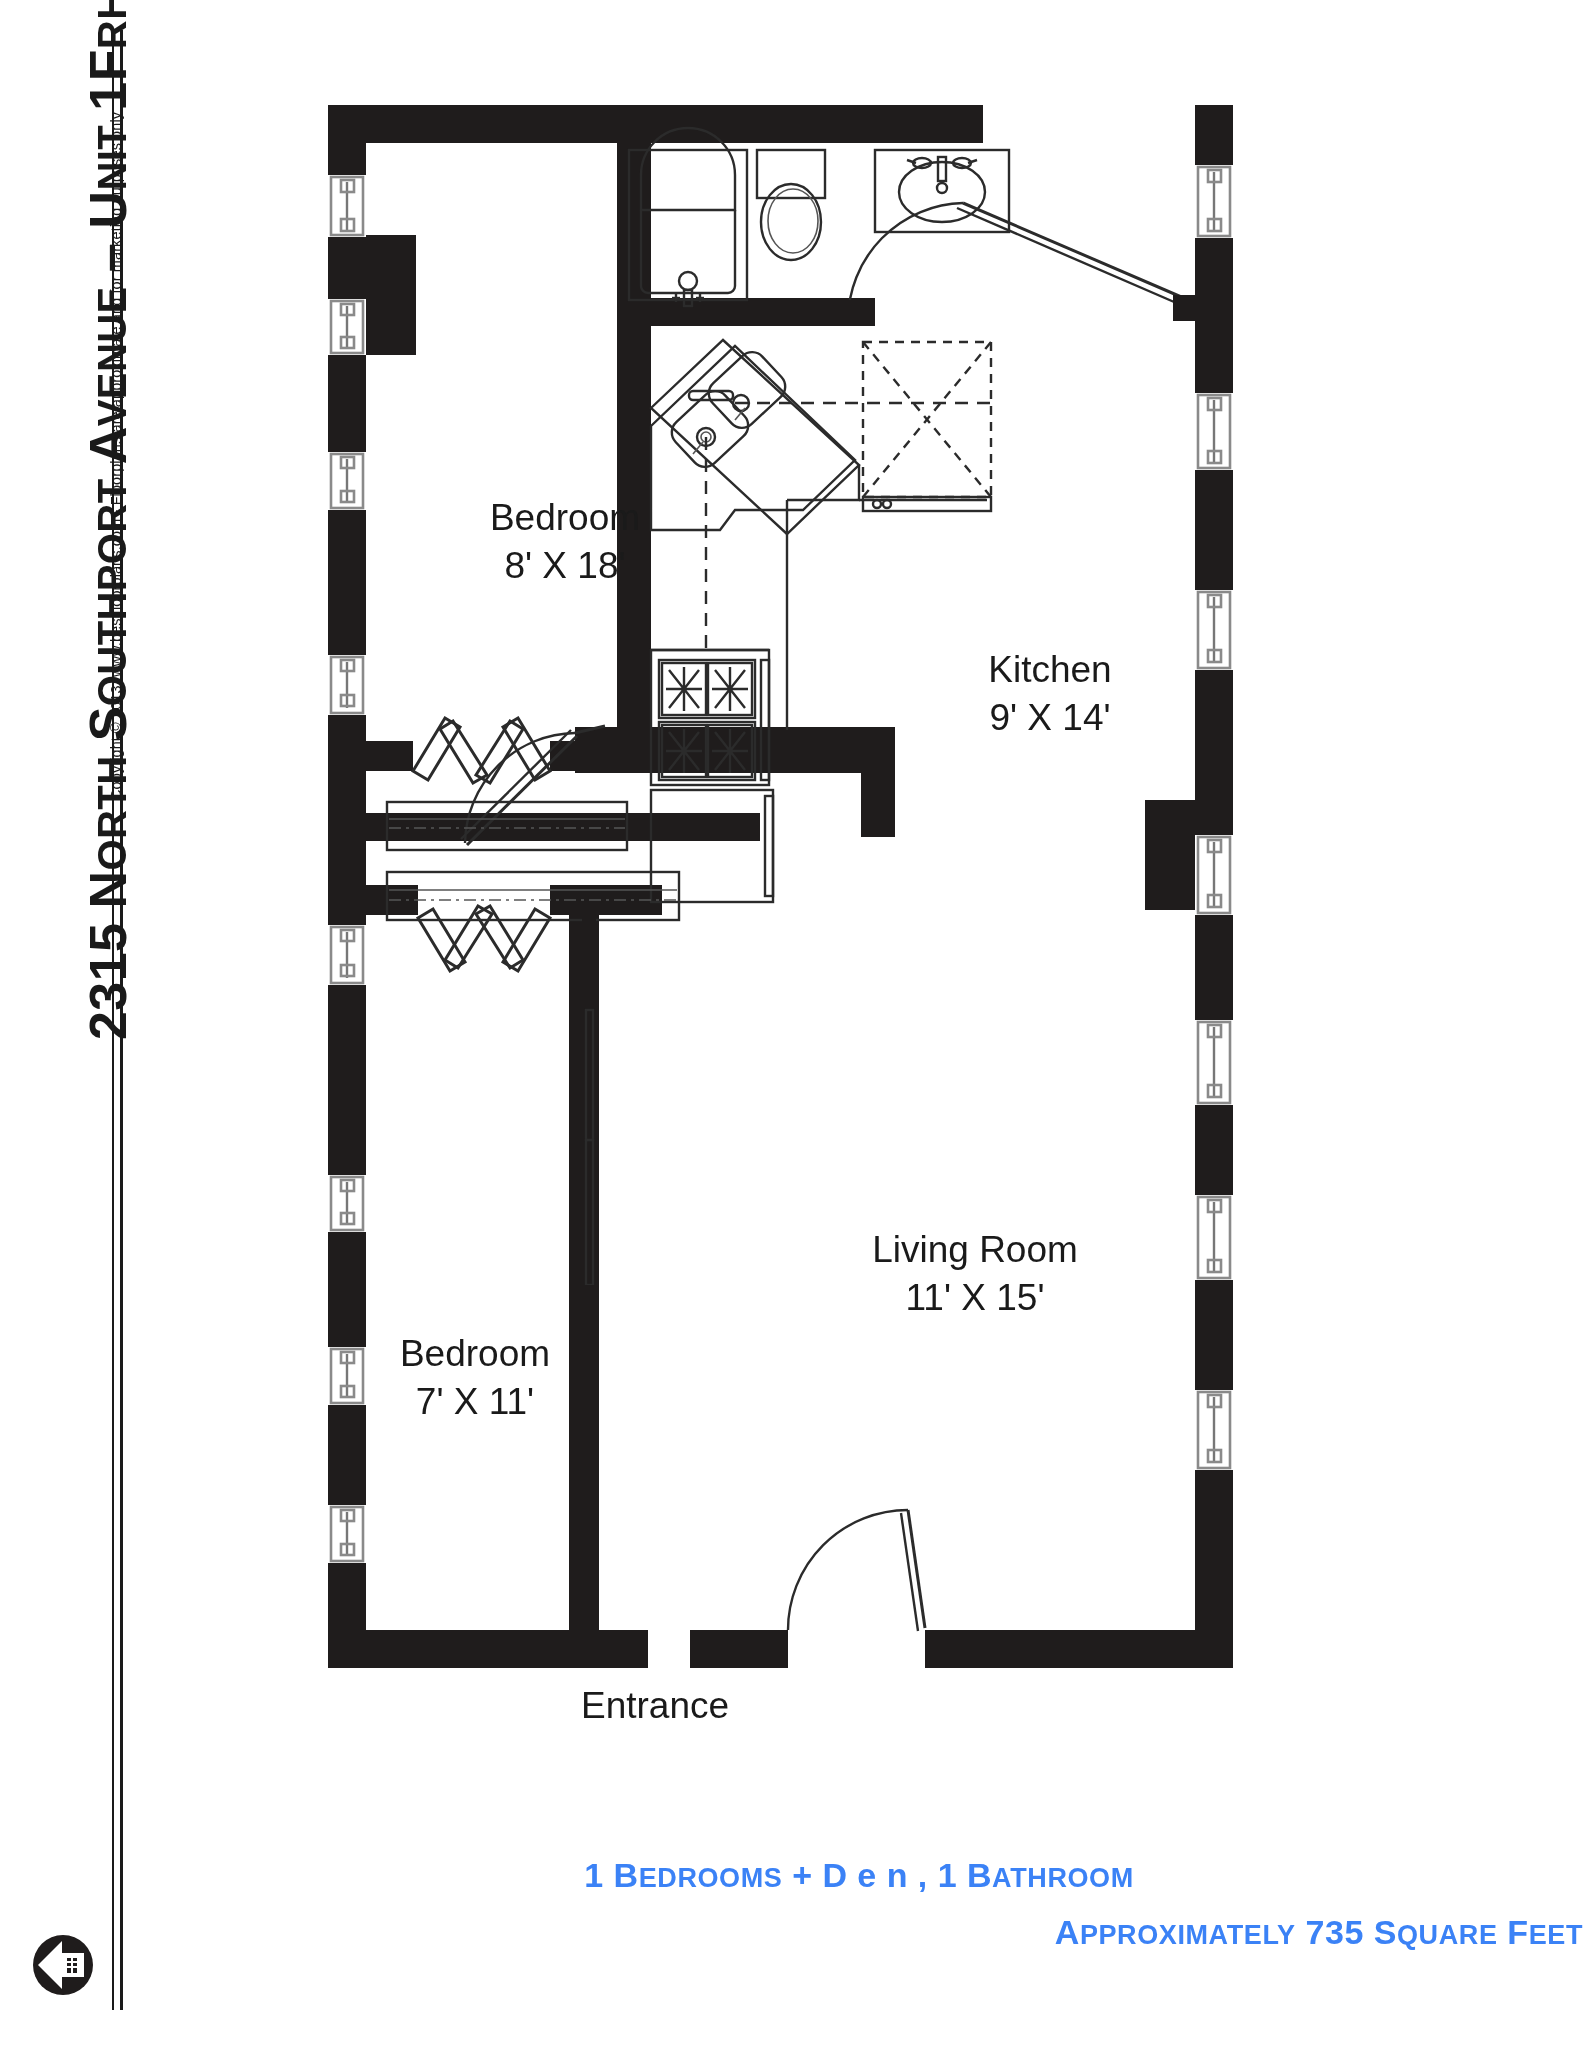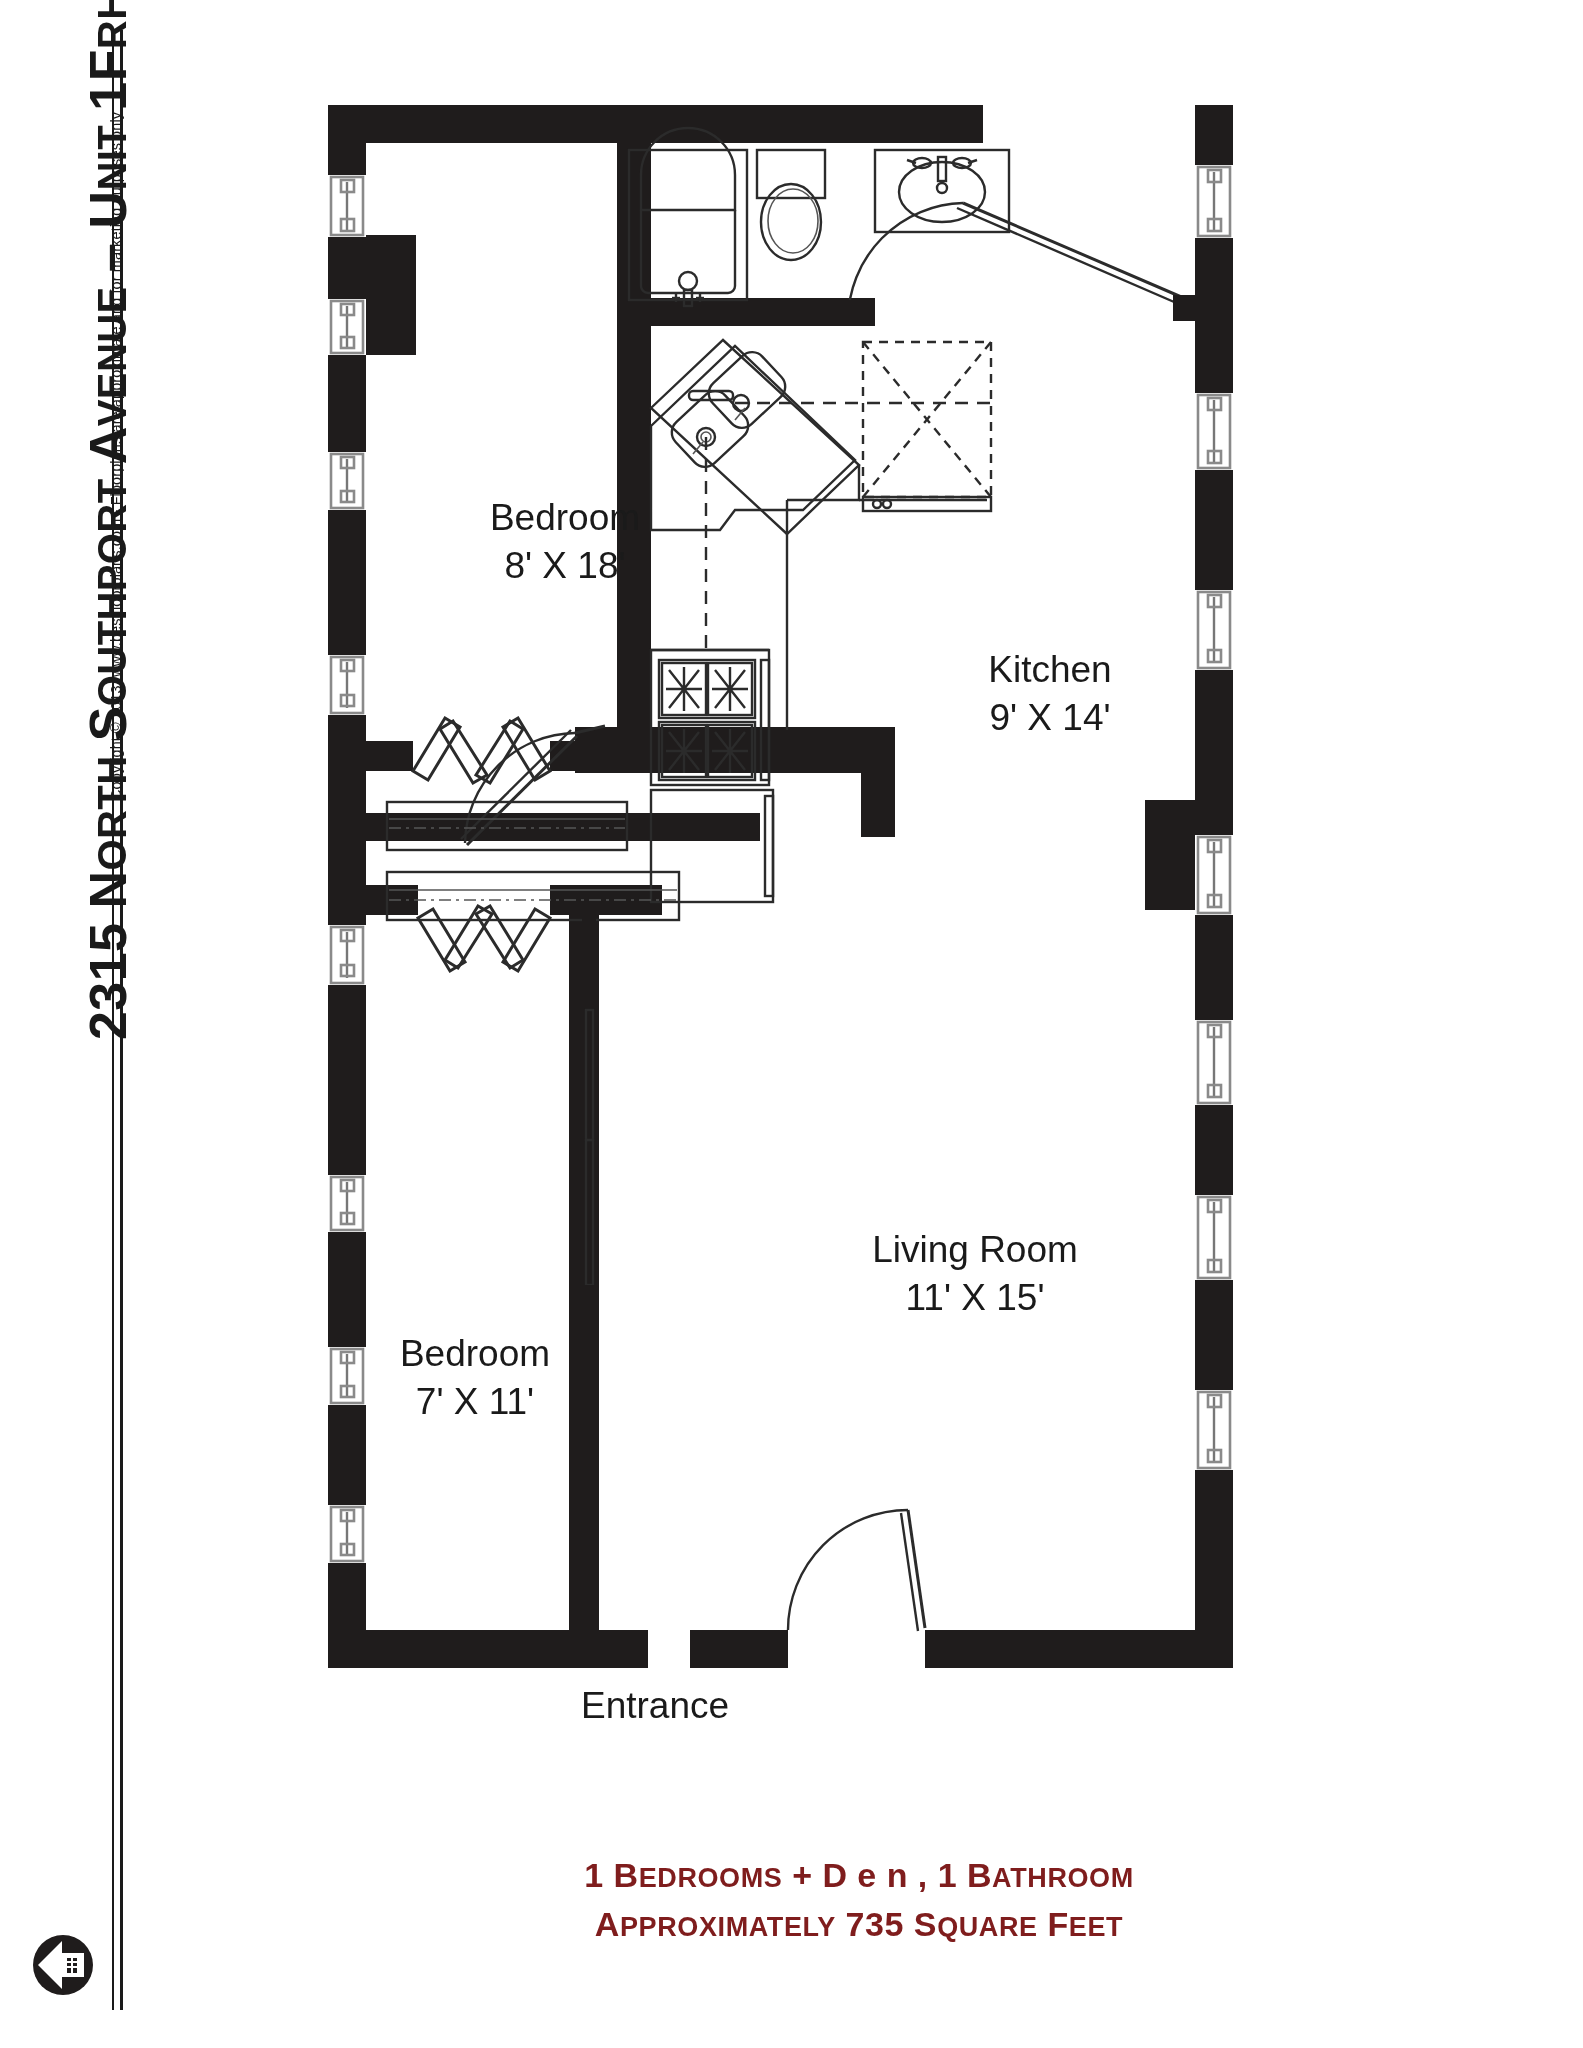"1 BEDROOMS + D e" .foot-line { color: #7f1d1d -> #3b82f6 }
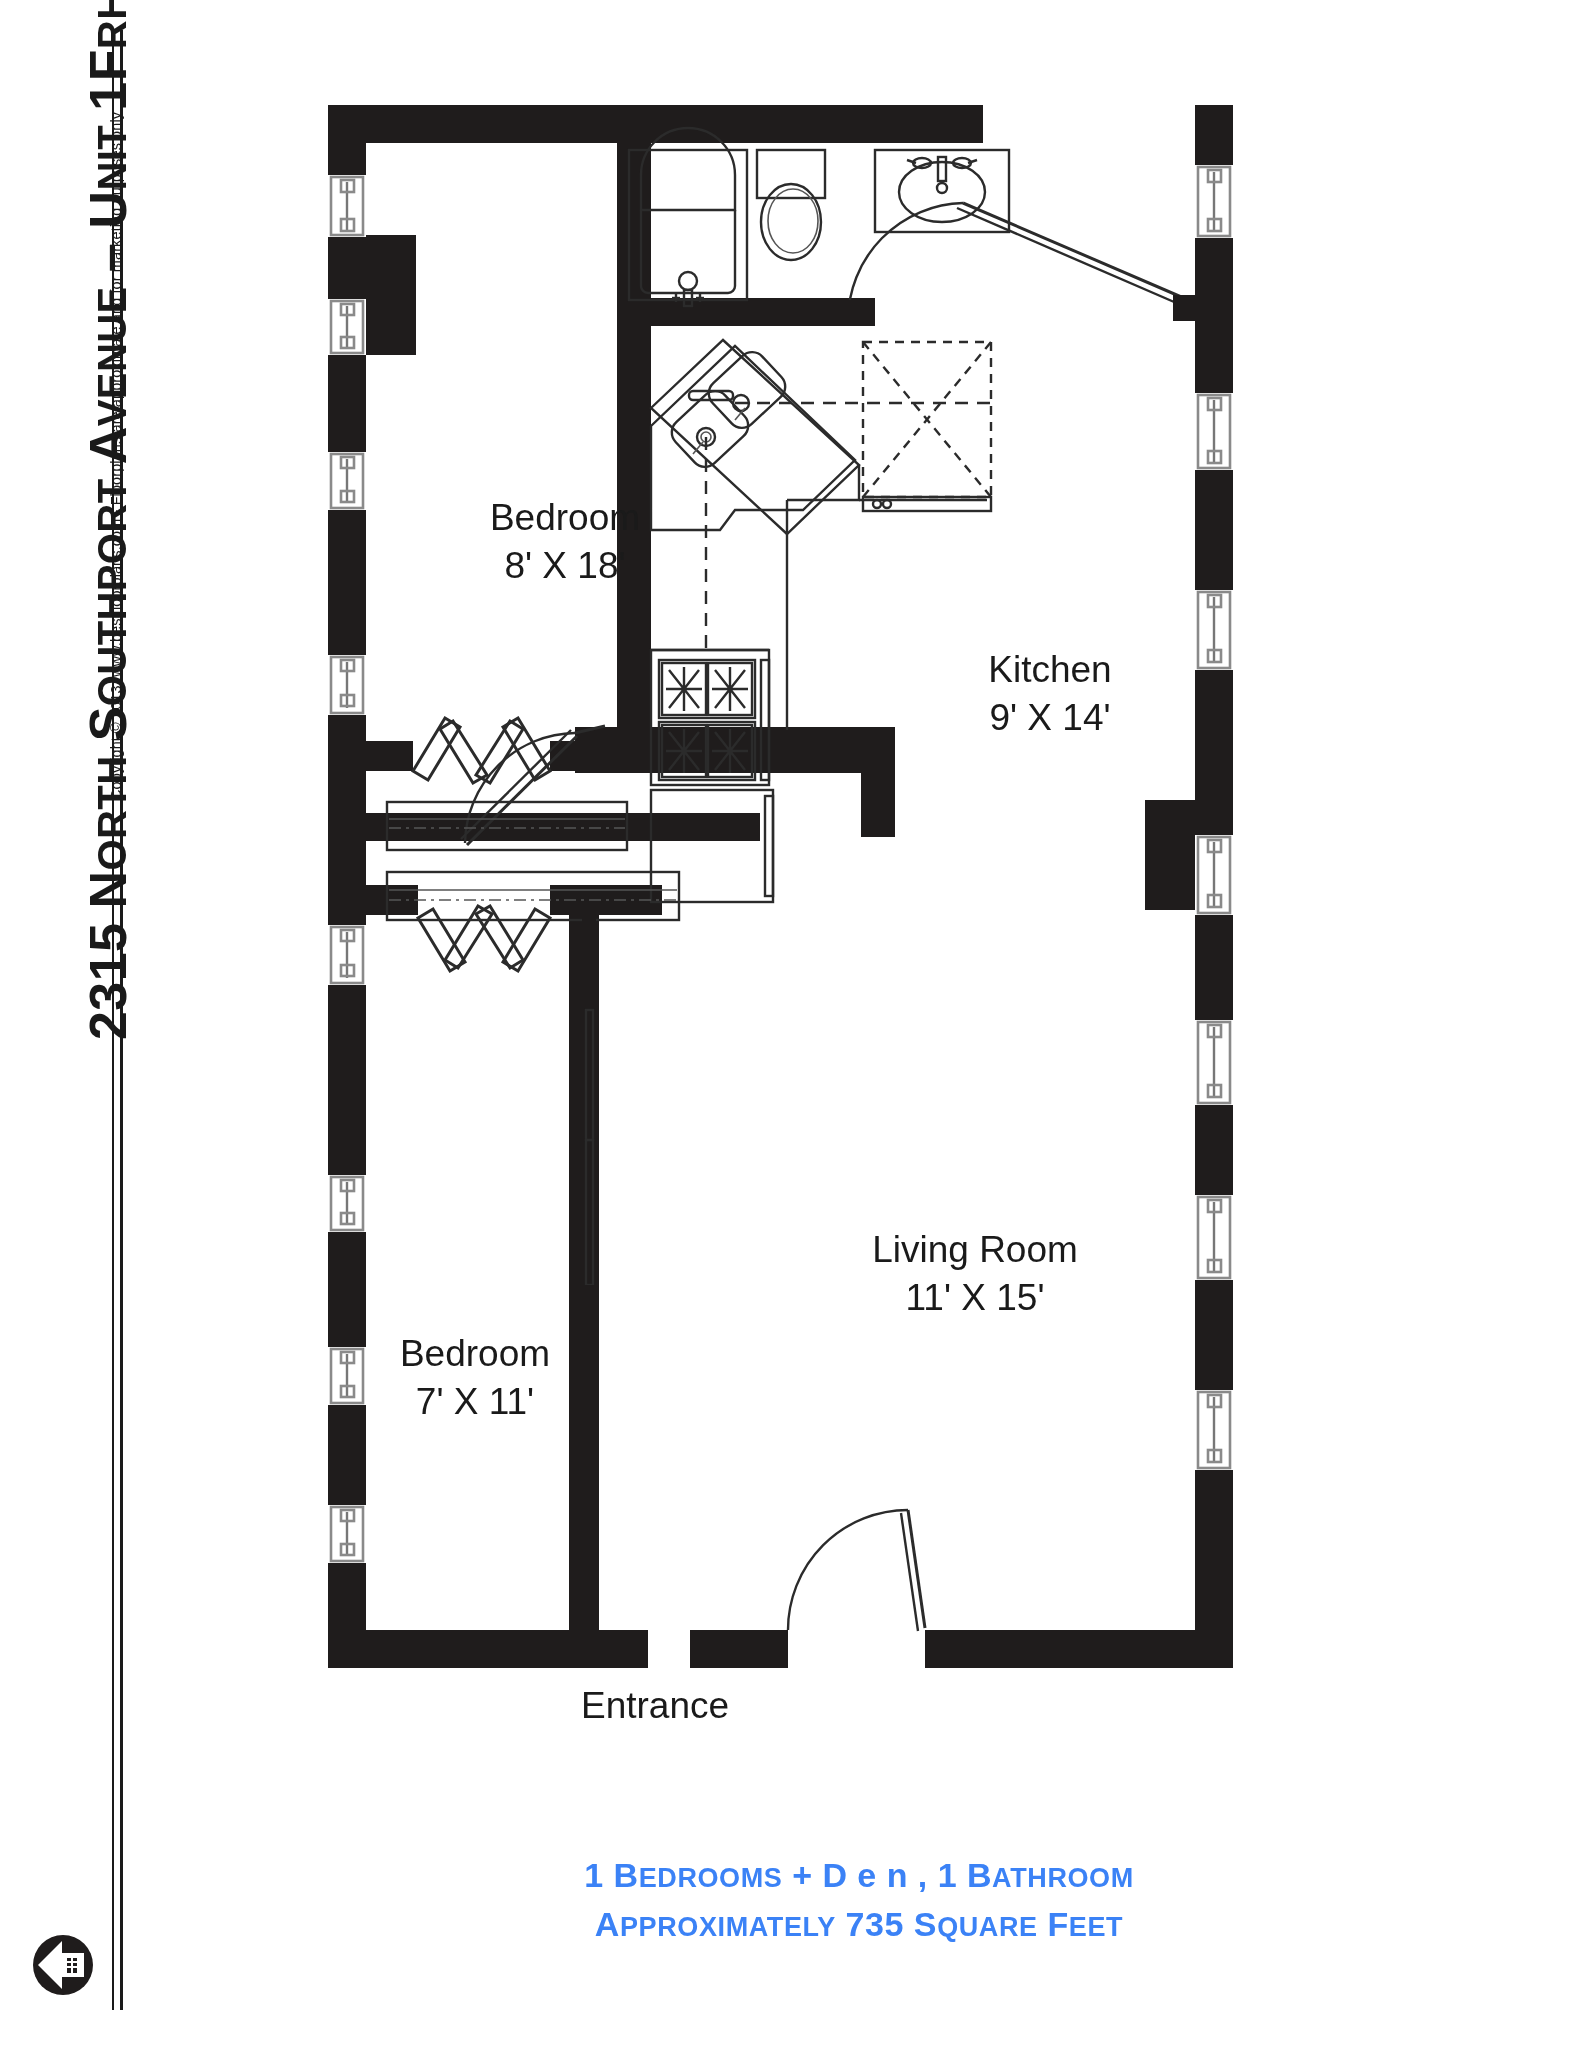"APPROXIMATELY 735 SQUARE FEET" #footer-line-2 { margin-top: 8px -> 16px; text-align: none -> right }
